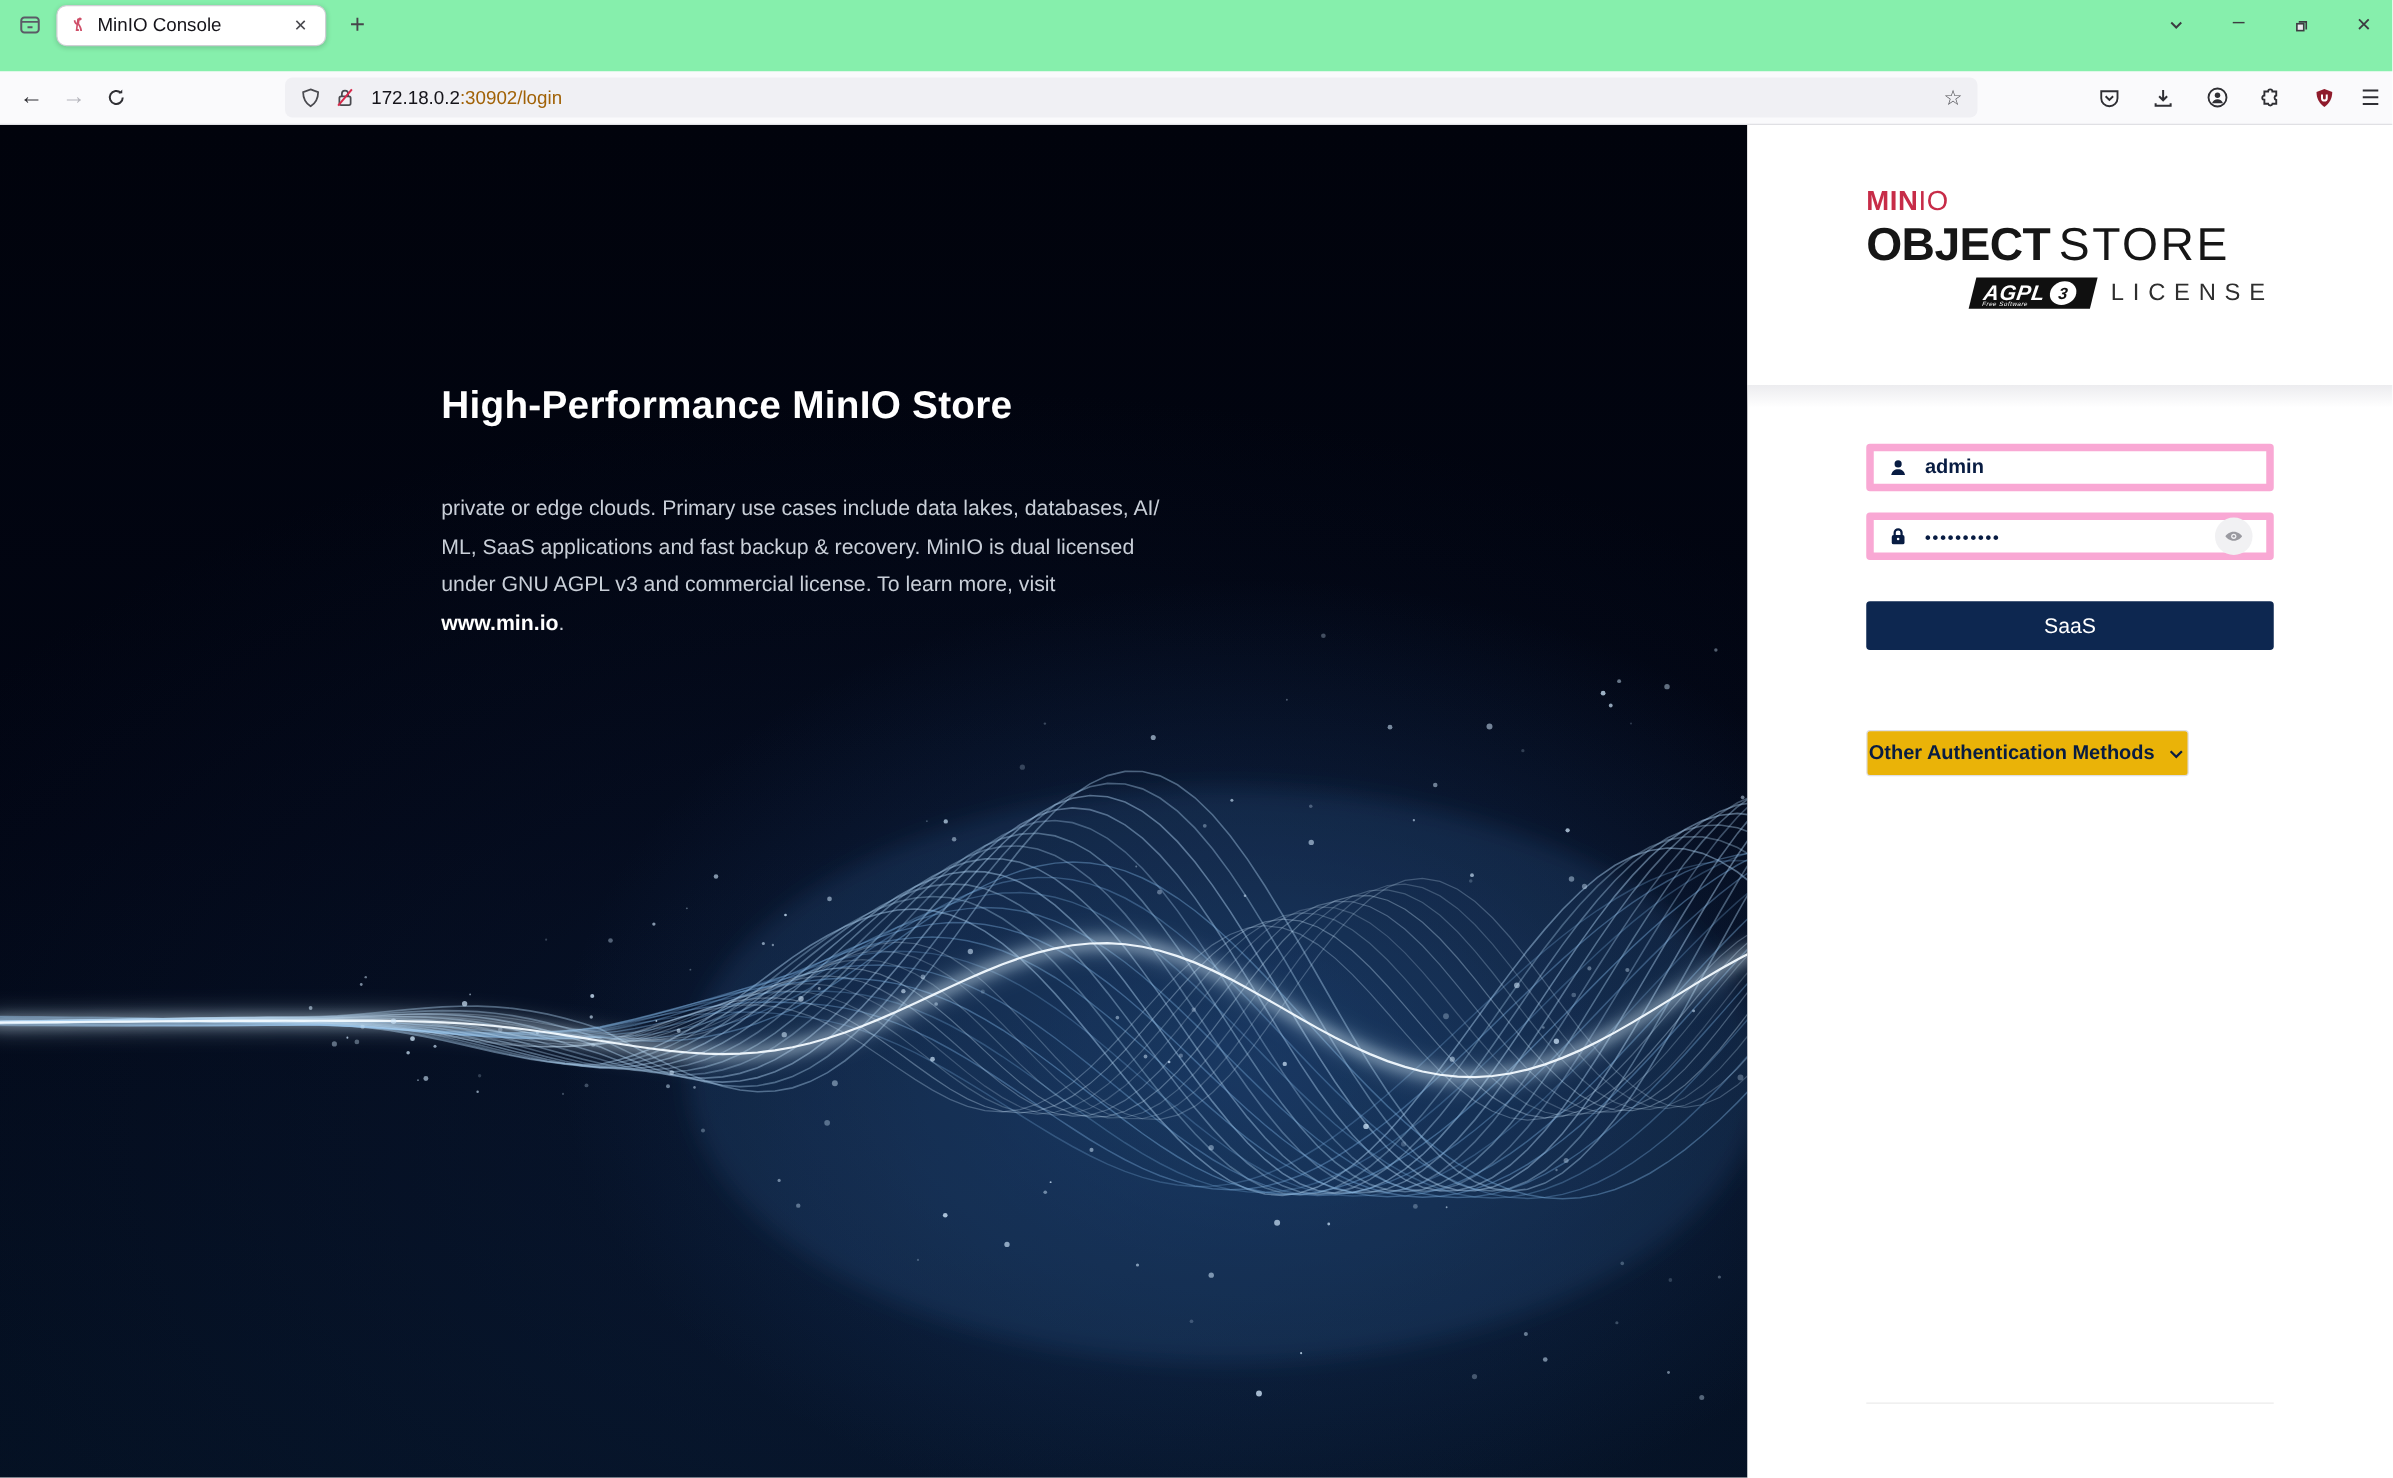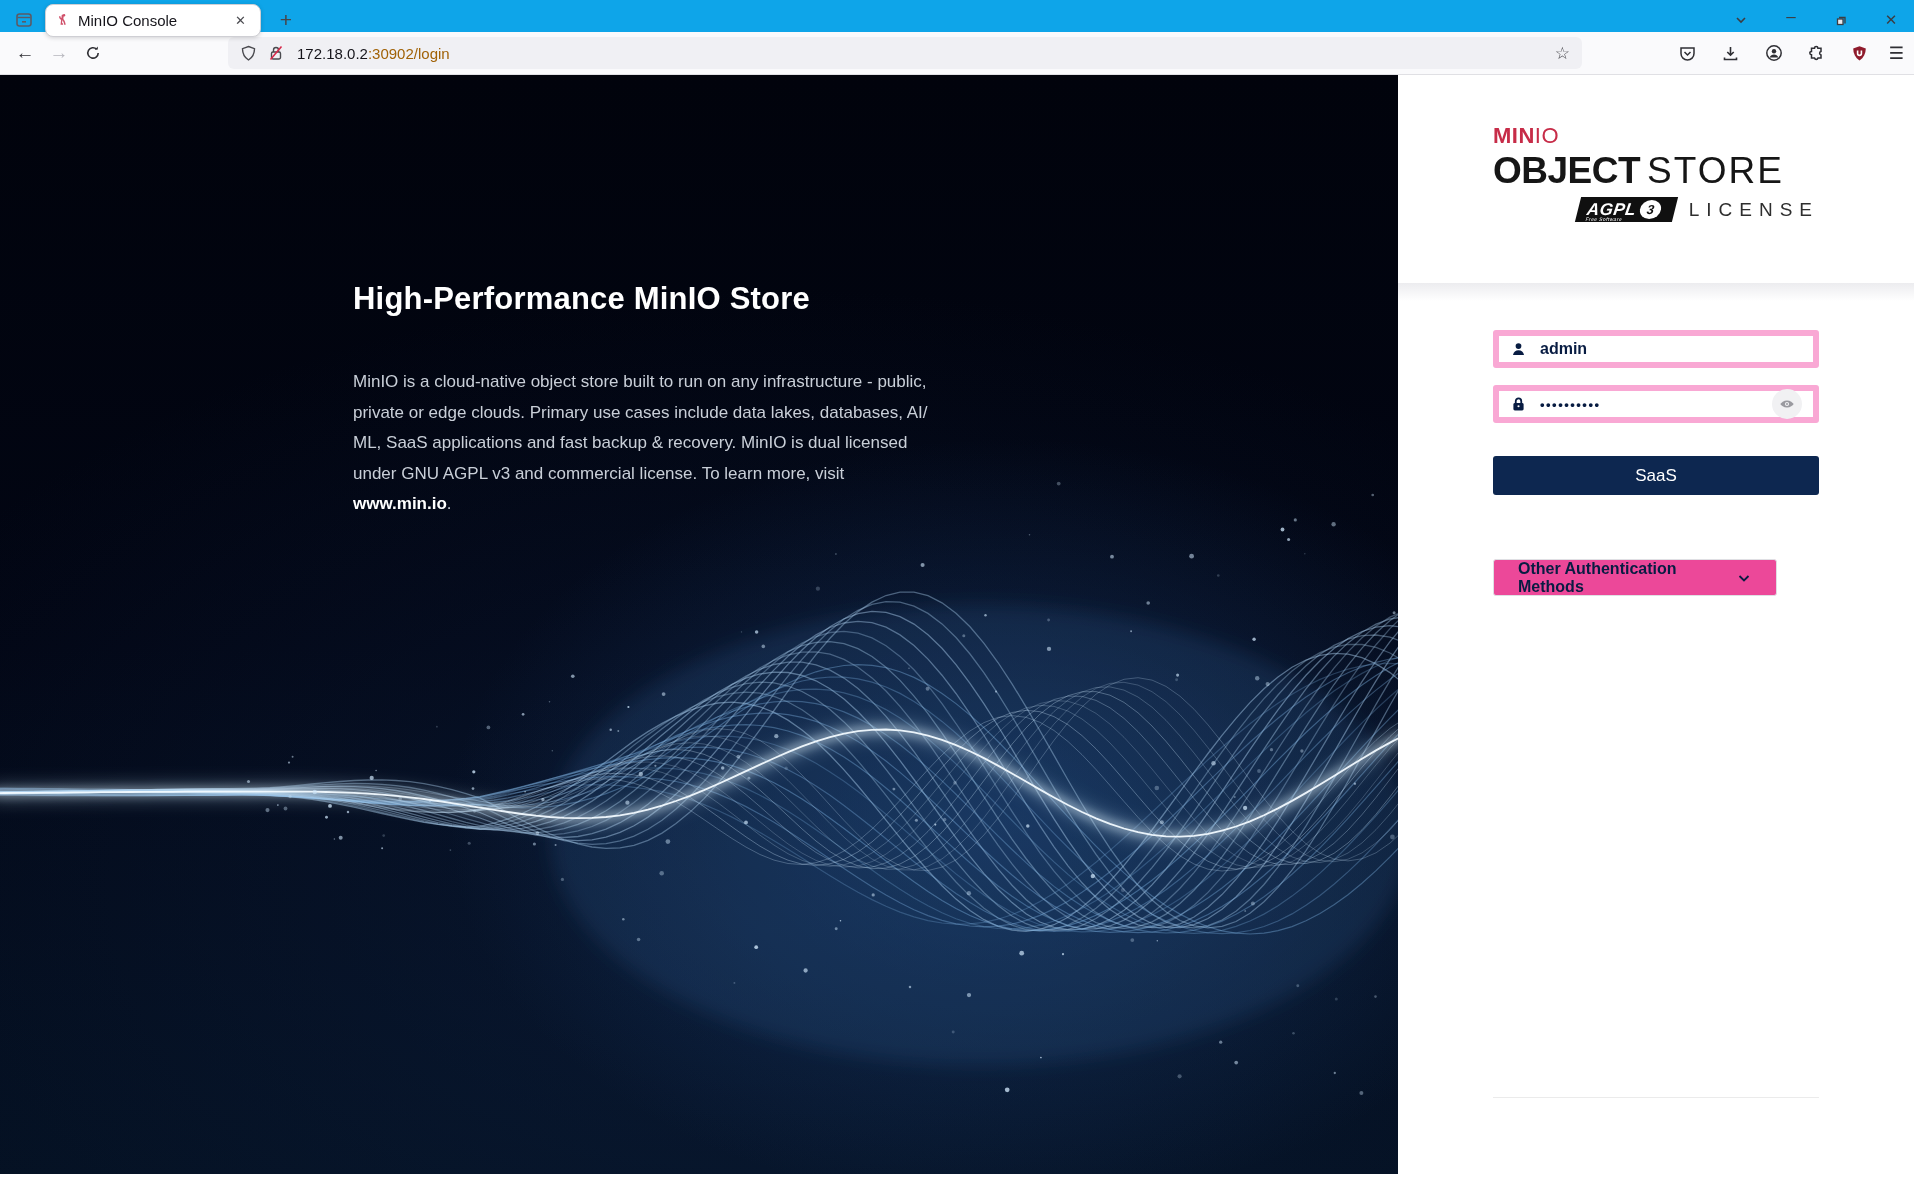"MinIO Console" .tabbar { background: #0ea5e9 -> #86efac; height: 32px -> 57px }
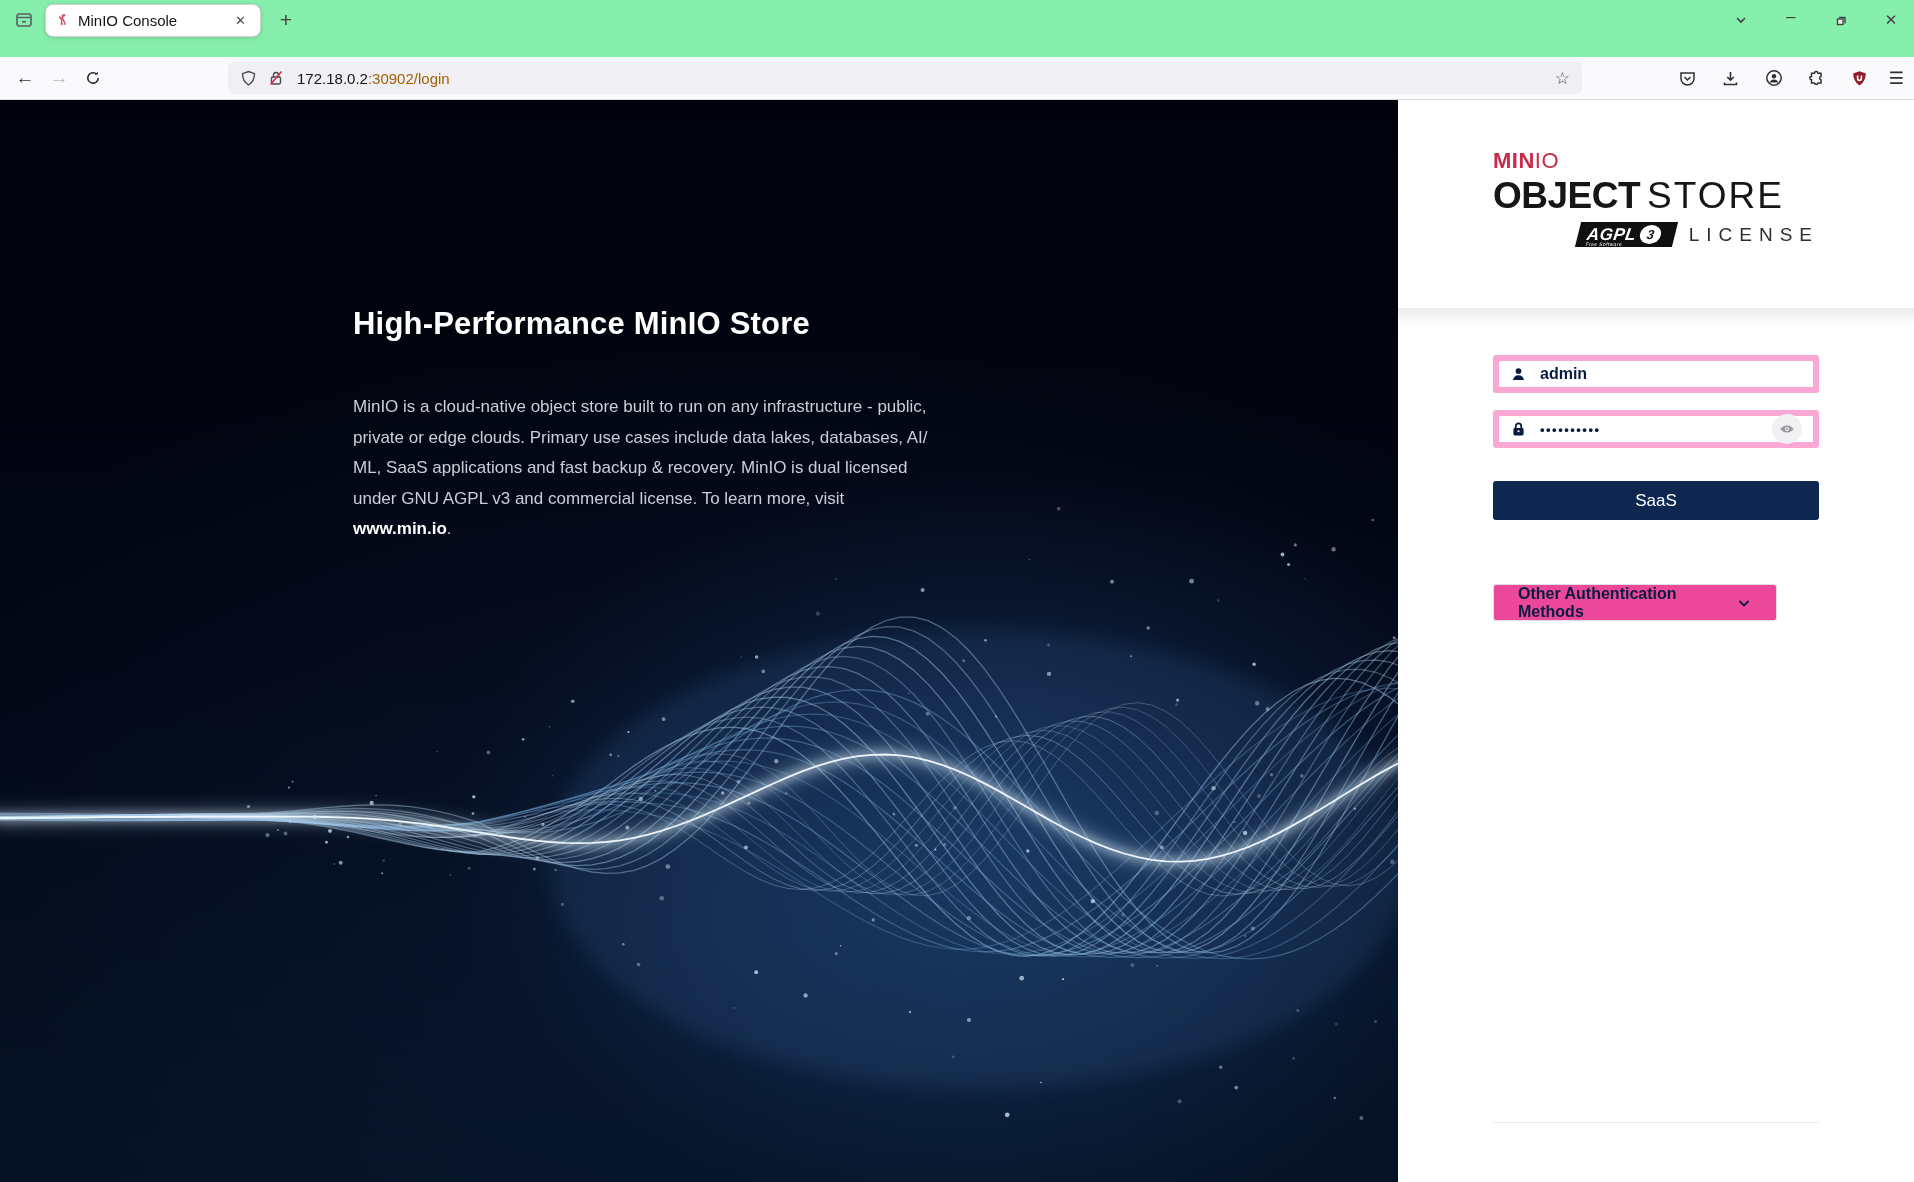"MinIO is a cloud-native object" span.line { html: <span>MinIO is a cloud-native object store built to run on any infrastructure - public,</span> -> none }
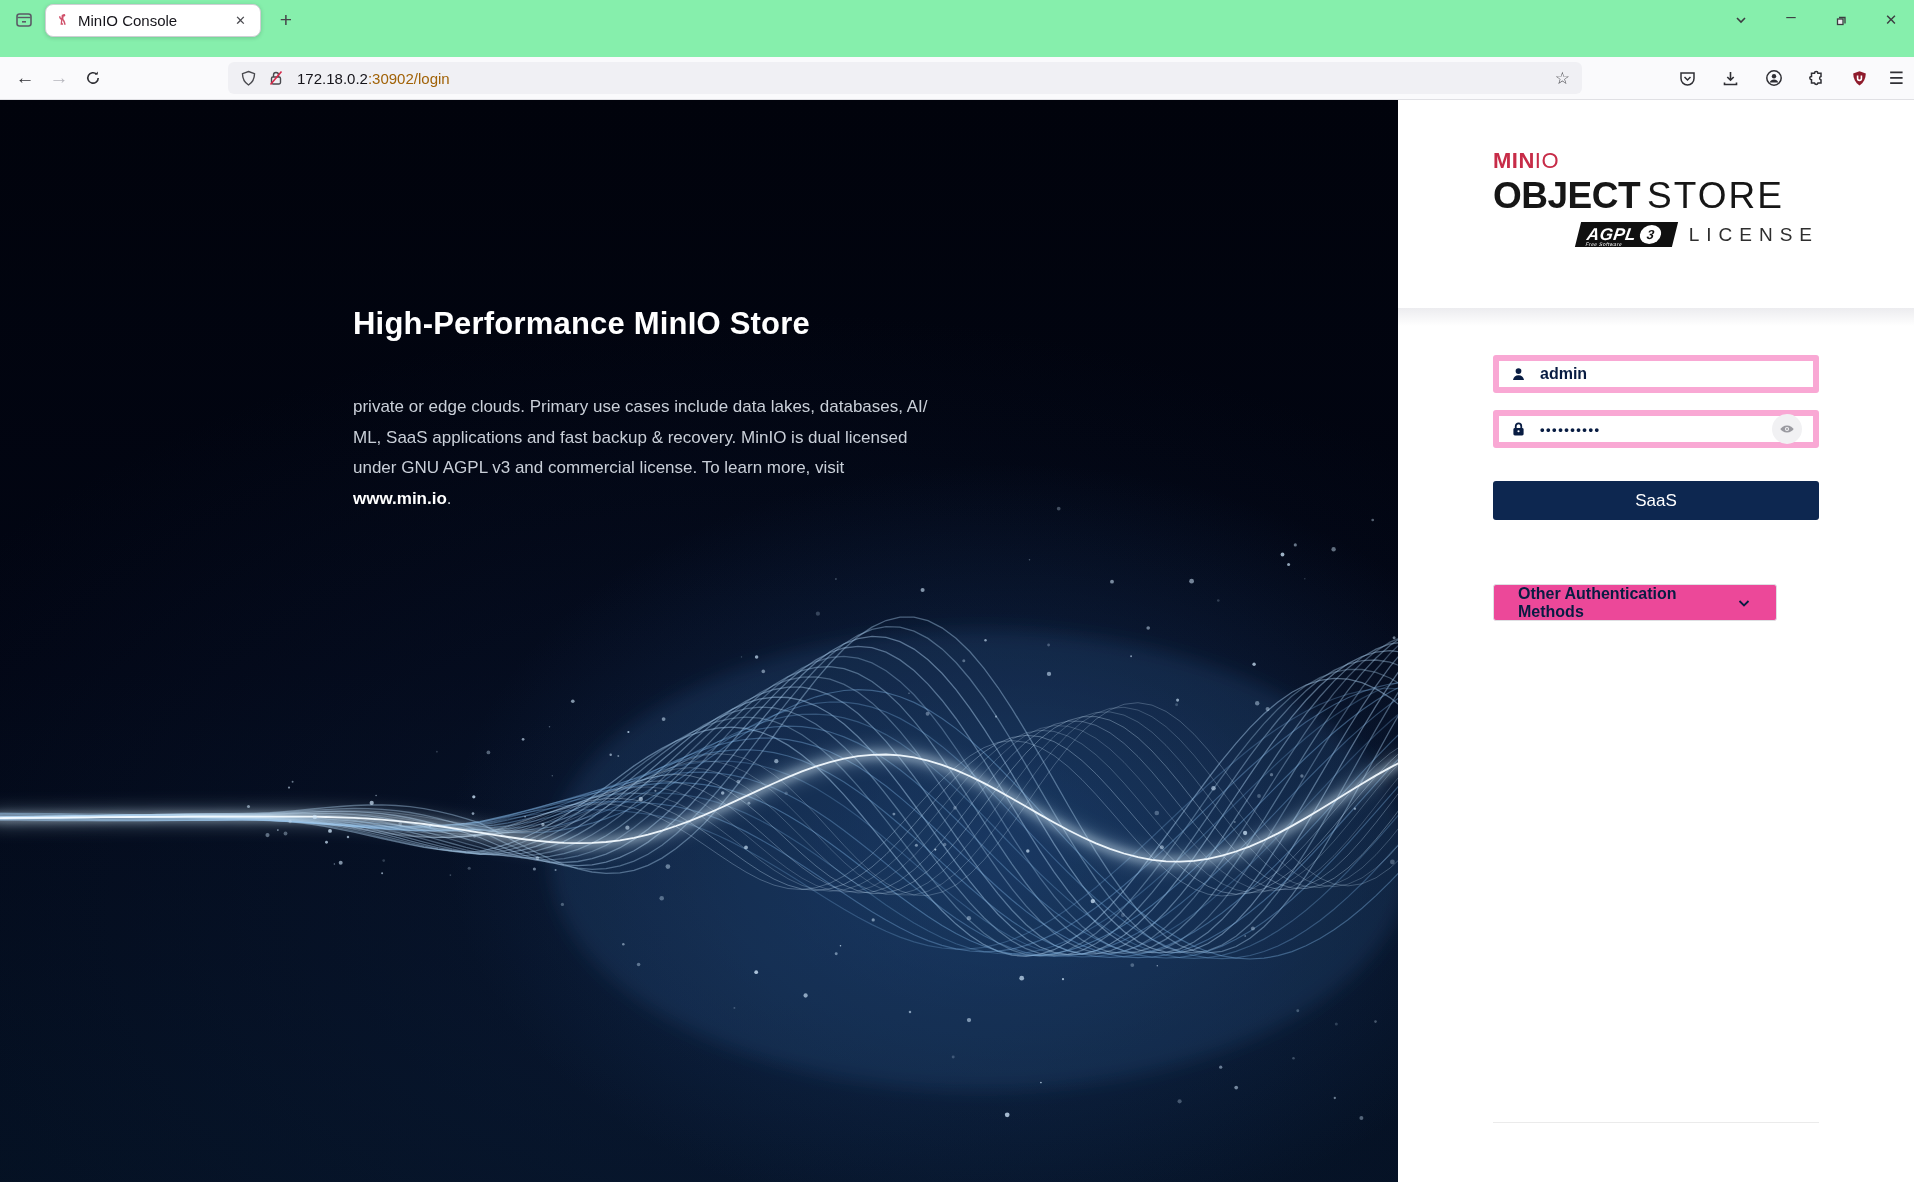"Other Authentication Methods" .other-auth { background: #ec4899 -> #eab308; padding: 0 24px -> 0 1px; width: 284px -> 258px }
